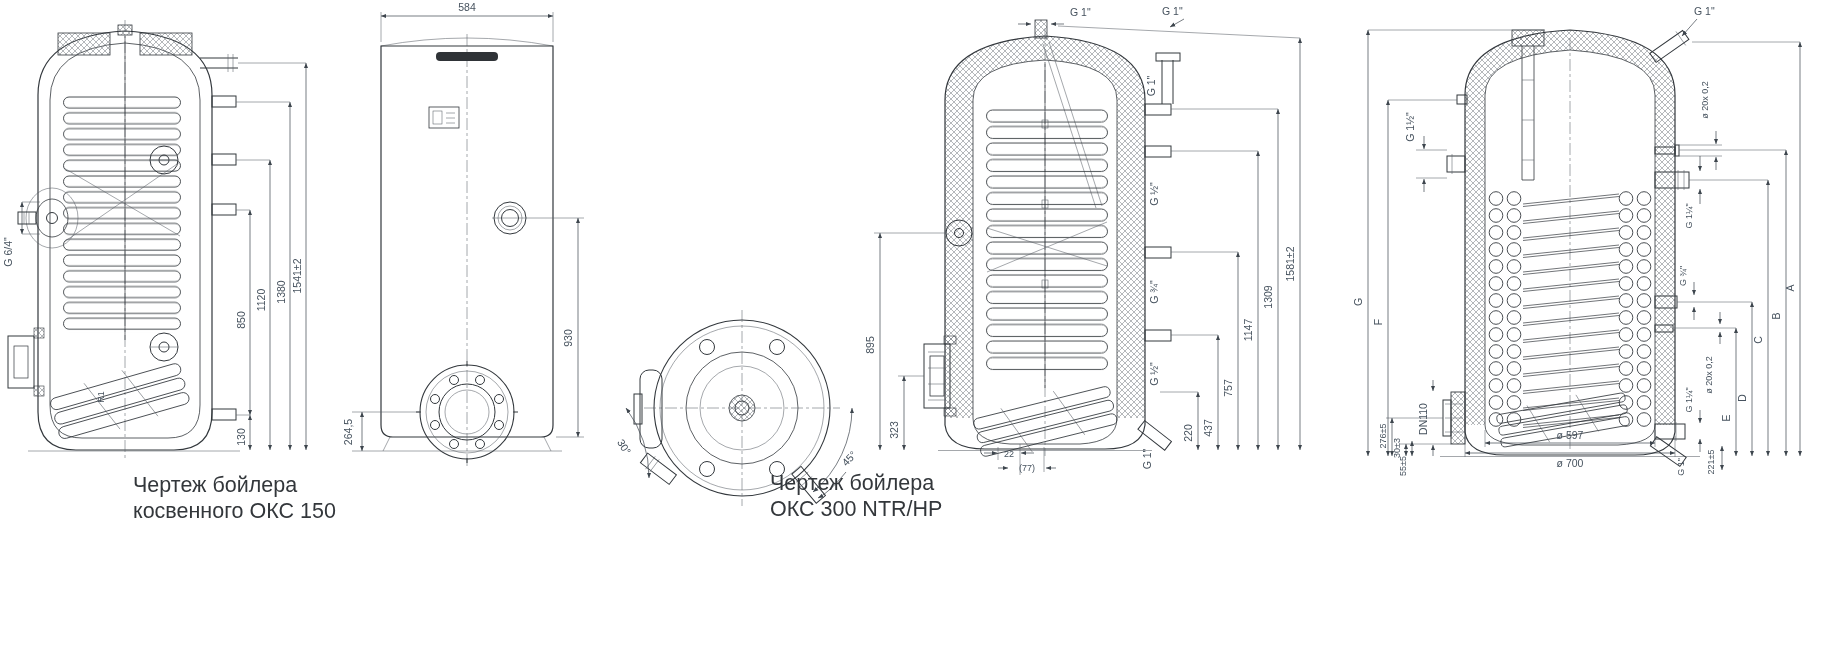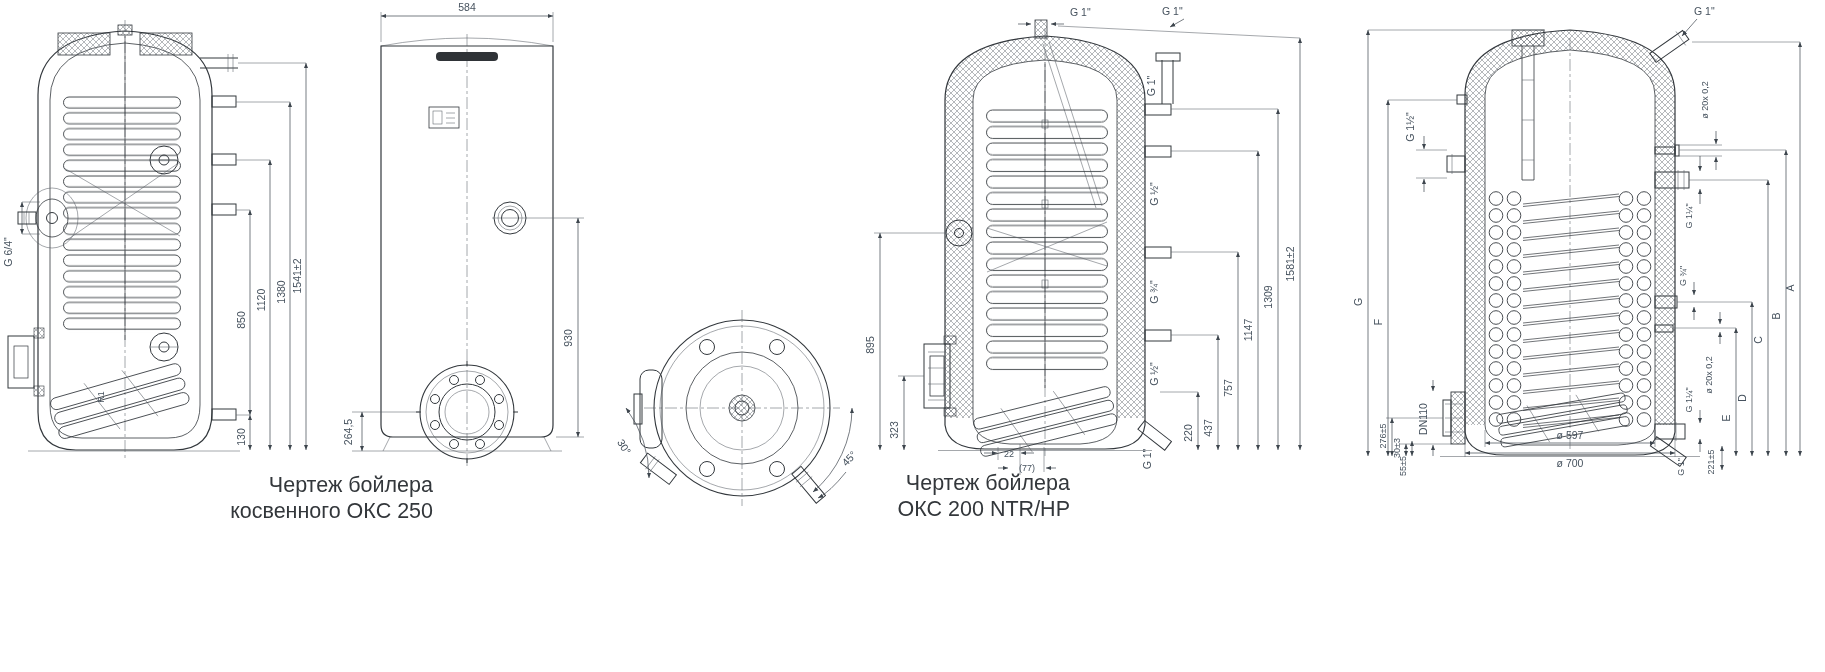"Чертеж бойлера" .cap { text-align: right -> left }
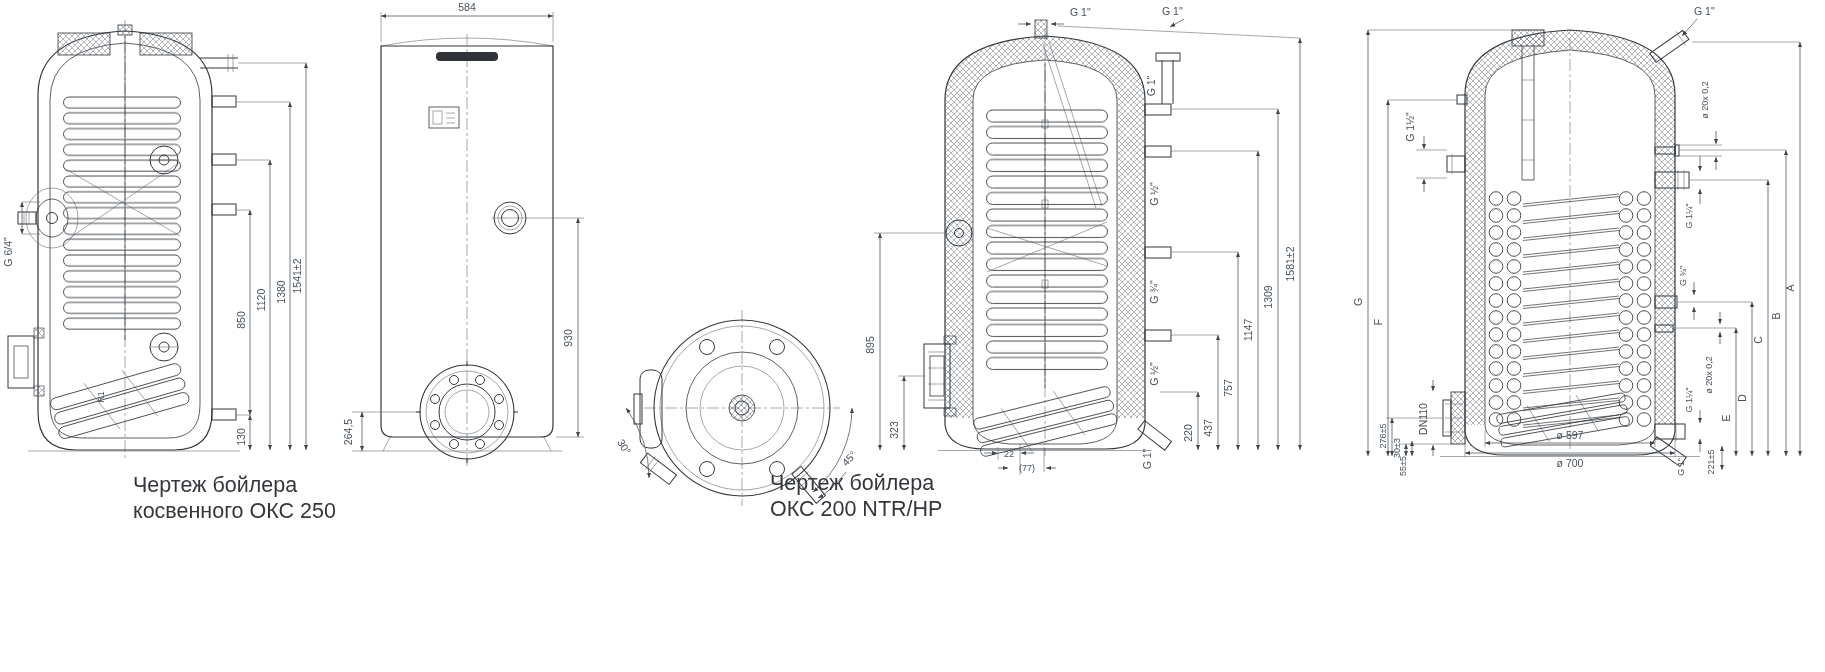"косвенного ОКС 250" div { text: 250 -> 150 }
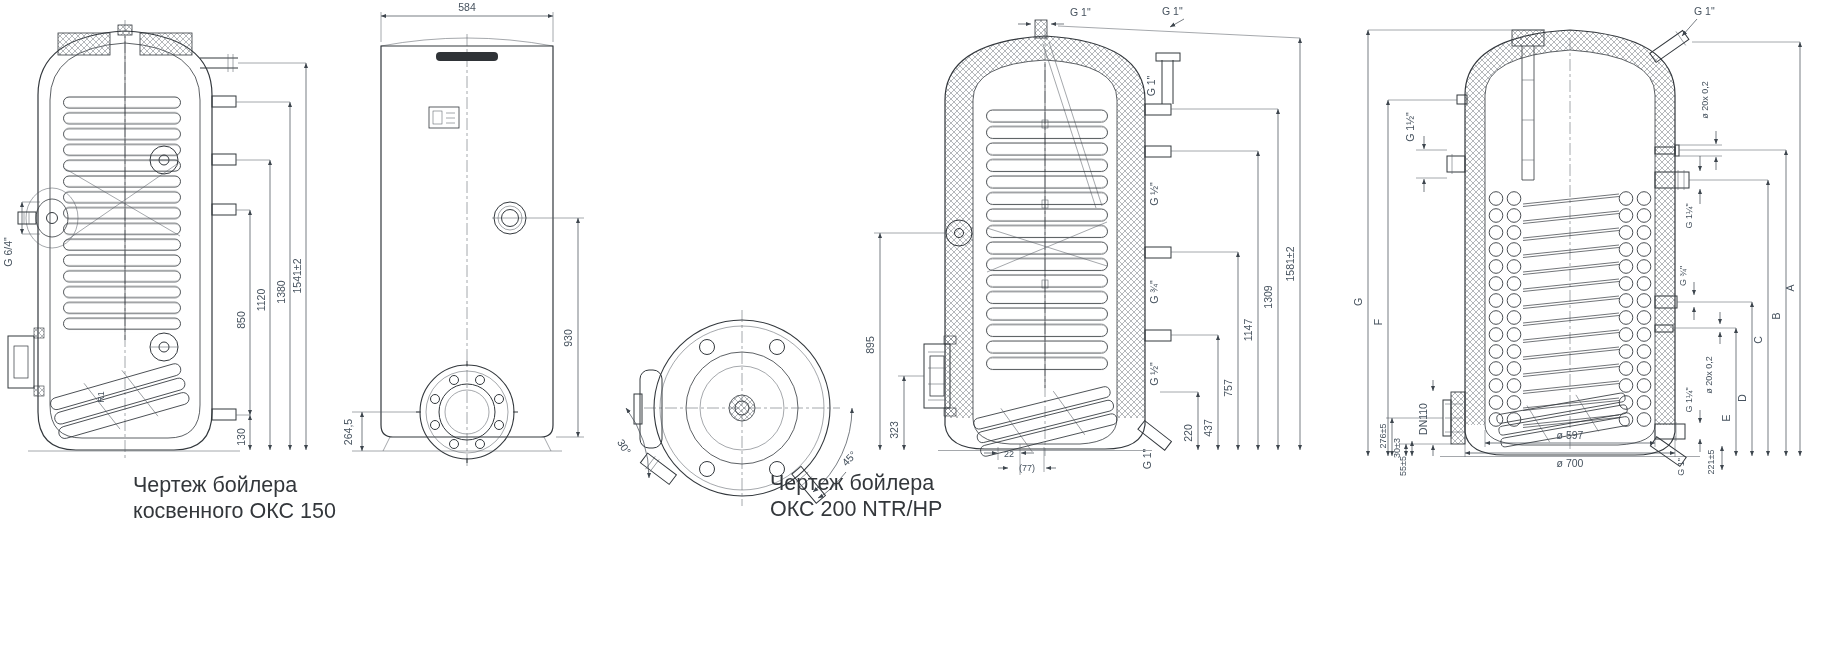"ОКС 200 NTR/HP" div { text: 200 -> 300 }
